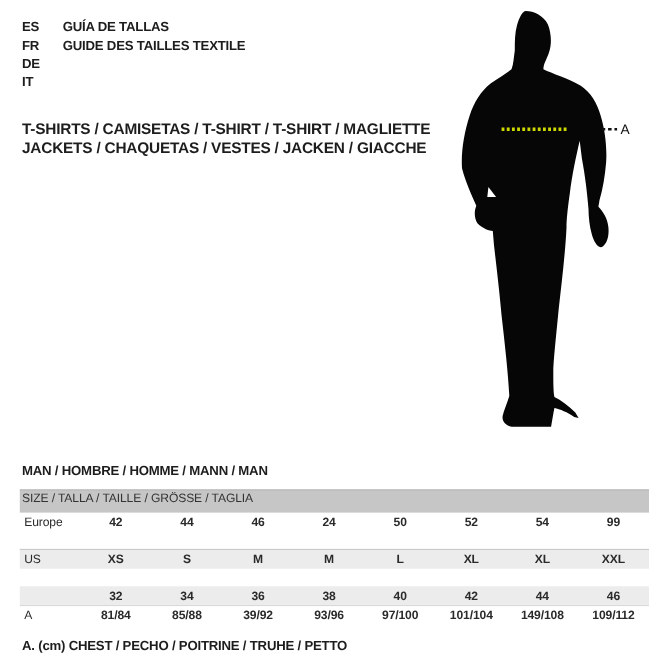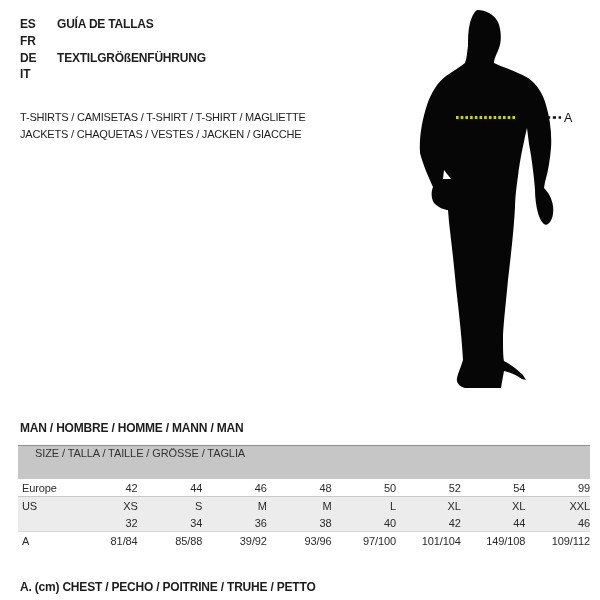"GUIDE DES TAILLES TEXTILE" span.lang-text { html: none -> <span>GUIDE DES TAILLES TEXTILE</span> }
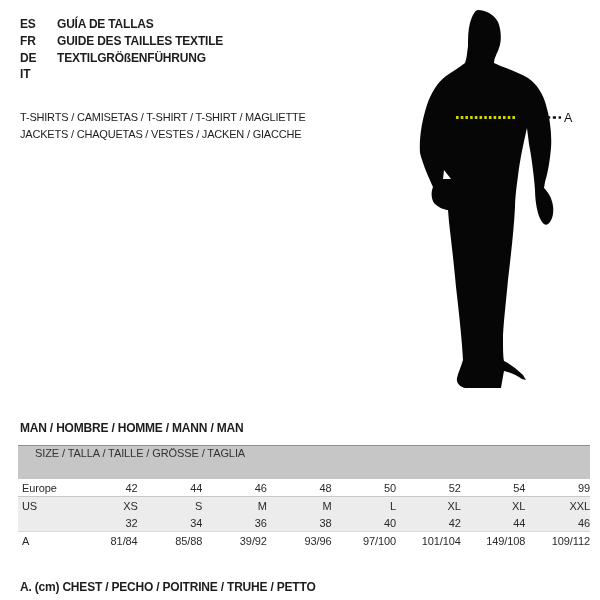"TEXTILGRÖßENFÜHRUNG" span.lang-text { html: <span>TEXTILGRÖßENFÜHRUNG</span> -> none }
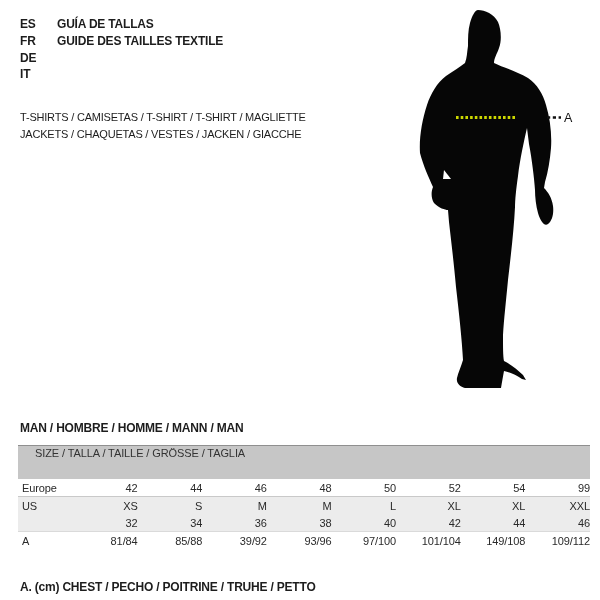"T-SHIRTS / CAMISETAS / T-SHIRT" .cat-line { font-size: 11px -> 14px; font-weight: 400 -> 700 }
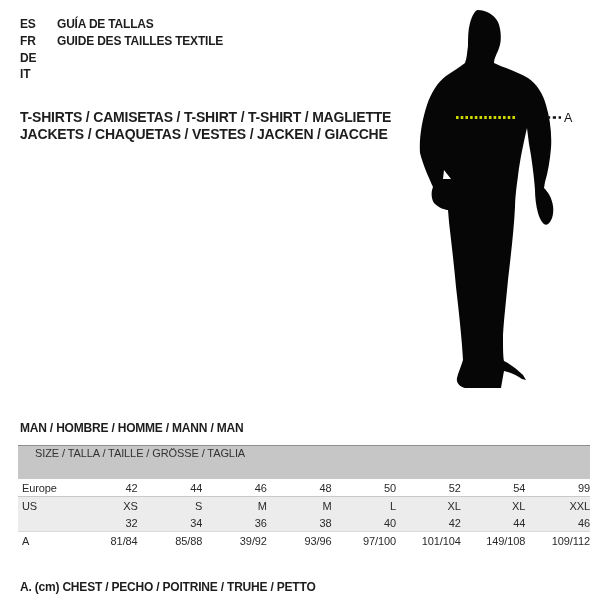"SIZE / TALLA / TAILLE" .t-header { height: 33px -> 20px; padding-left: 17px -> 2px }
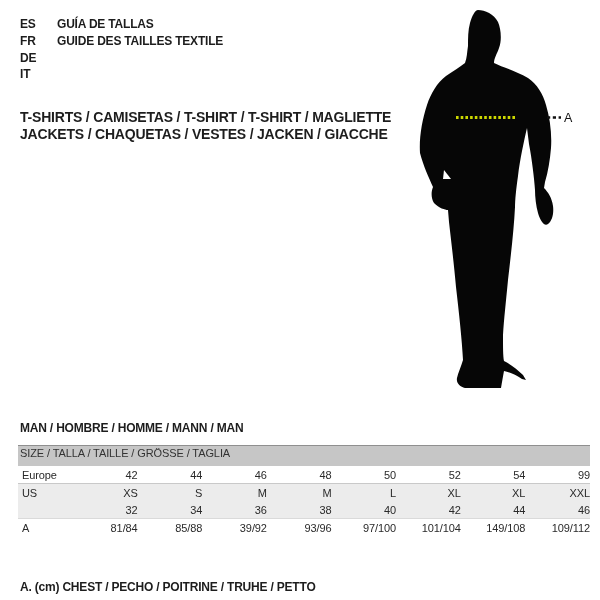"42" .t-cell { font-weight: none -> bold; text-align: right -> center }
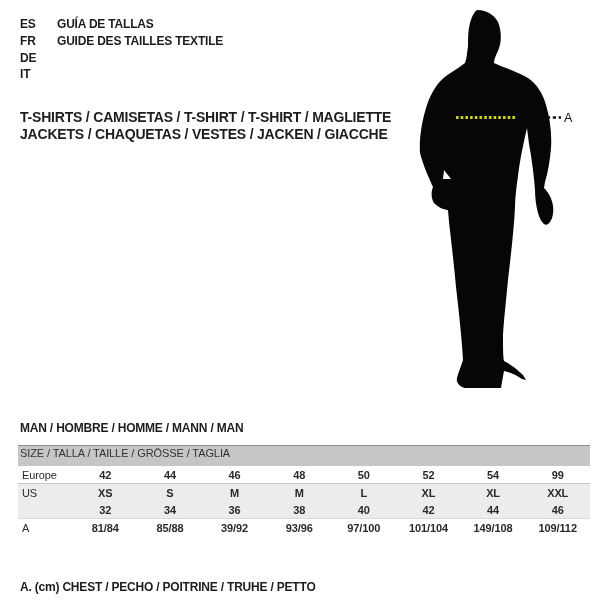"48" span.t-cell { text: 48 -> 24 }
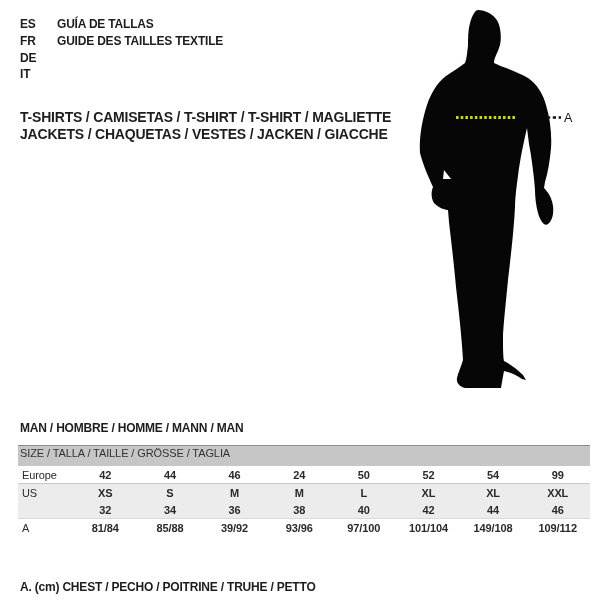"US" .t-row.band { margin-top: none -> 16px }
